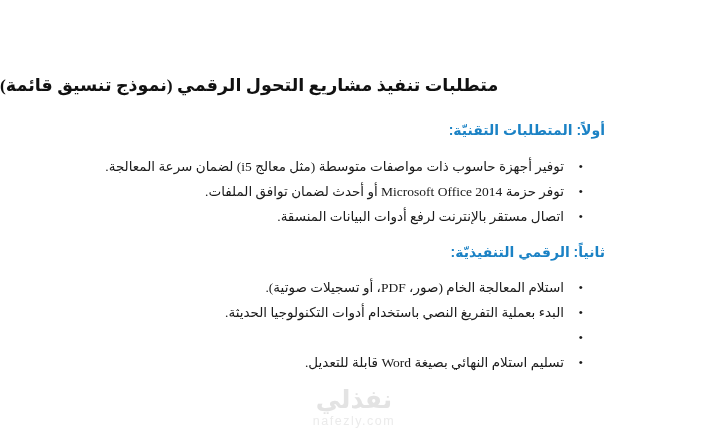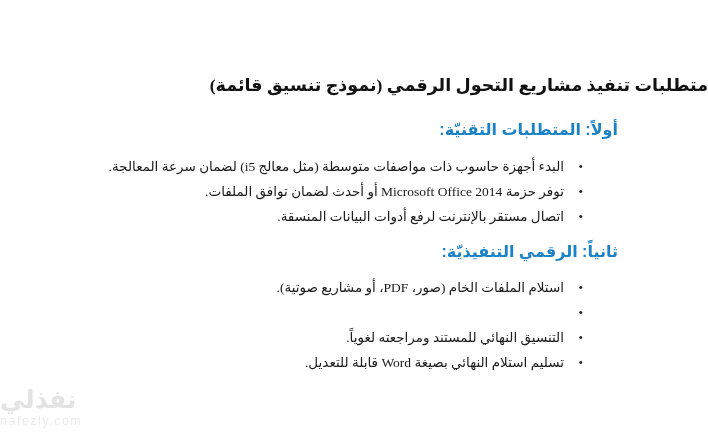"متطلبات تنفيذ مشاريع التحول الرقمي" .doc-title { text-align: right -> left }
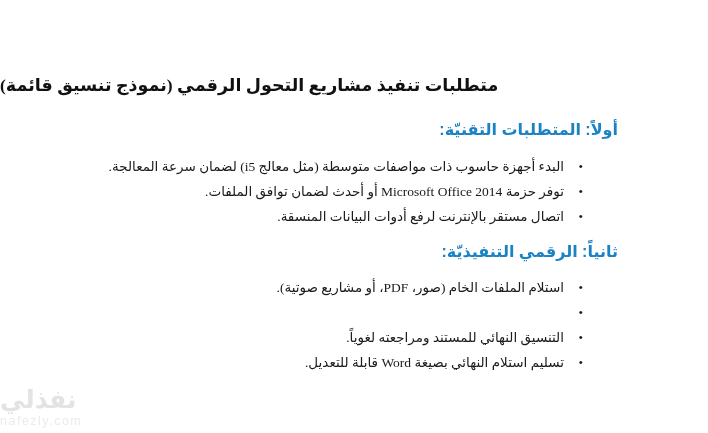"أولاً: المتطلبات التقنيّة:" .sec-heading { font-size: 16px -> 14px; right: 90px -> 103px }
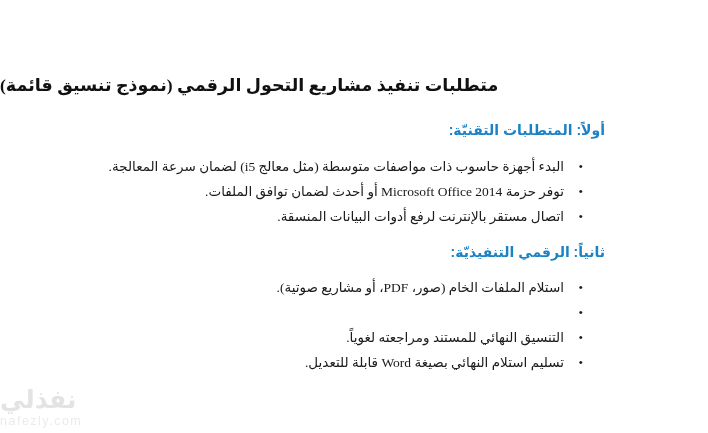"البدء أجهزة حاسوب ذات مواصفات" span { text: البدء -> توفير }
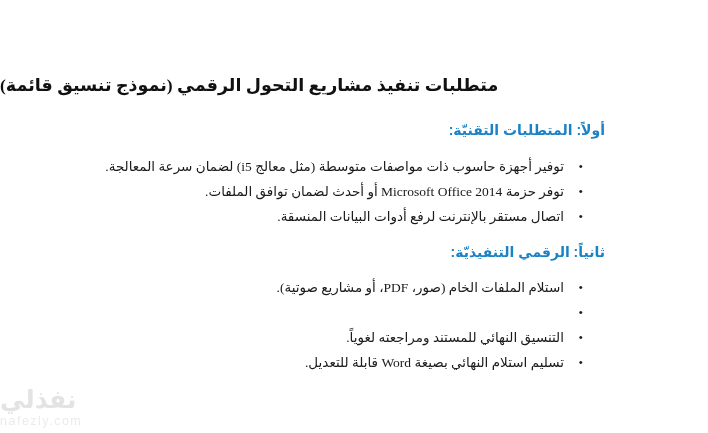"استلام الملفات الخام (صور، PDF،" span { text: الملفات الخام (صور، PDF، أو مشاريع -> المعالجة الخام (صور، PDF، أو تسجيلات }
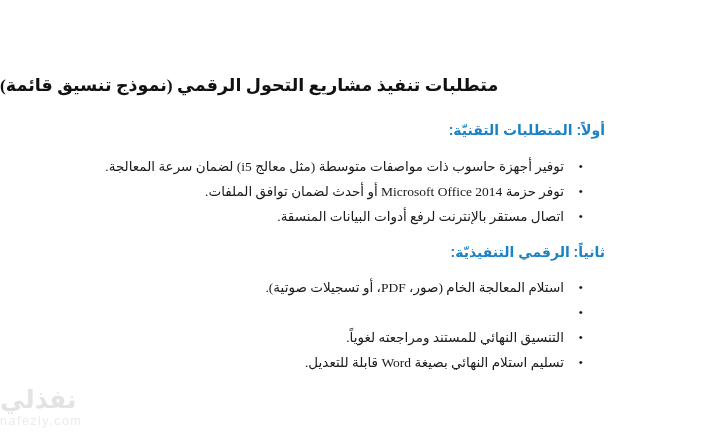"البدء بعملية التفريغ النصي باستخدام" span { html: none -> <span>البدء بعملية التفريغ النصي باستخدام أدوات التكنولوجيا الحديثة.</span> }
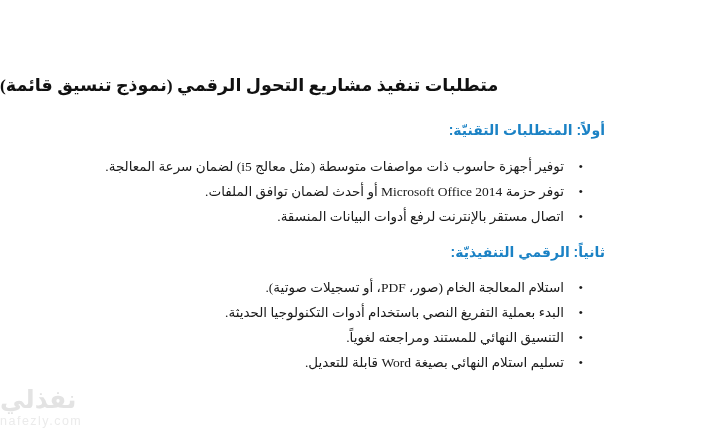"التنسيق النهائي للمستند ومراجعته لغوياً." span { html: <span>التنسيق النهائي للمستند ومراجعته لغوياً.</span> -> none }
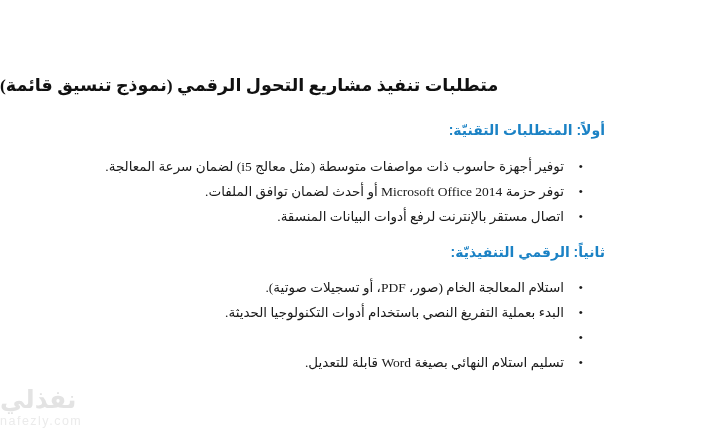"نفذلي" .watermark { text-align: left -> center }
